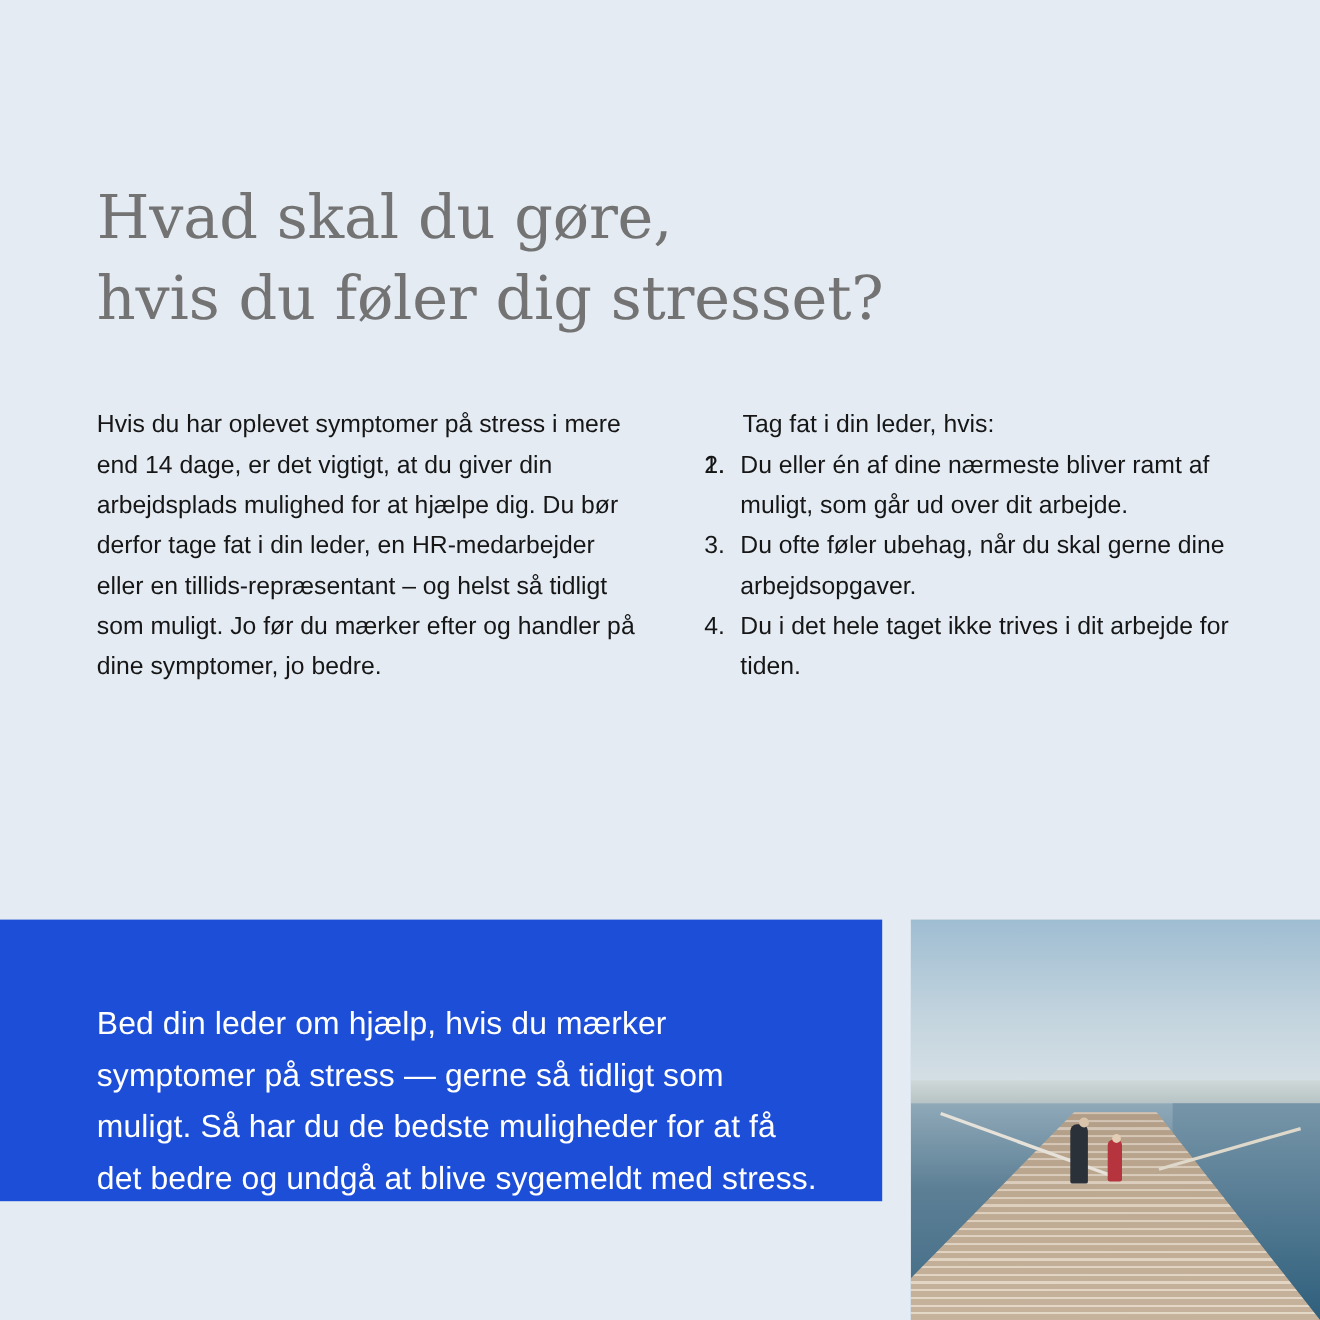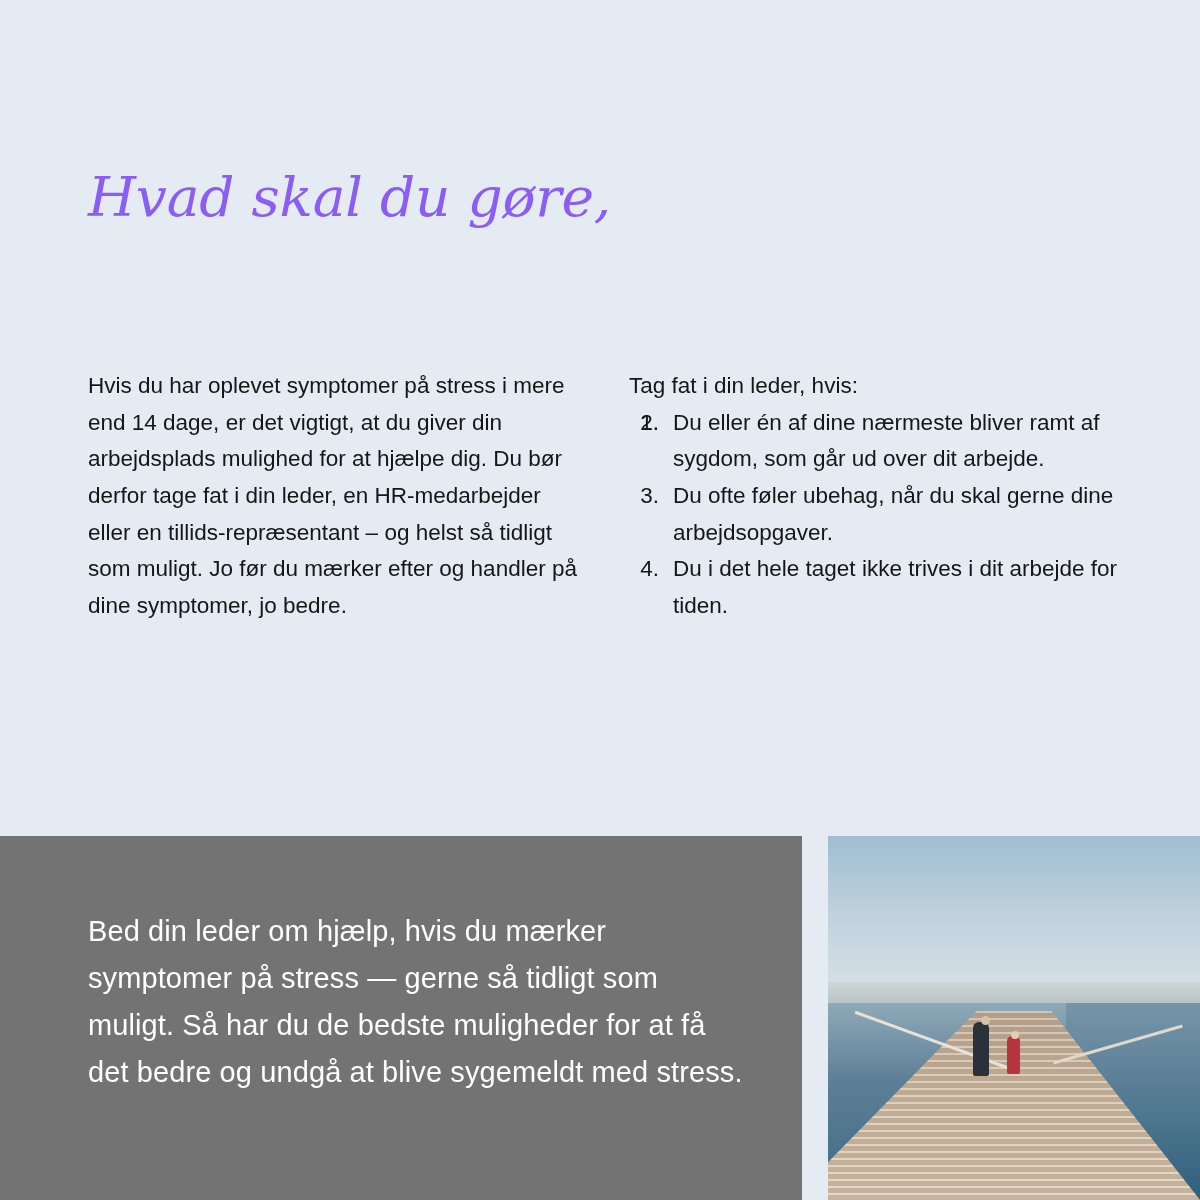"Hvad skal du gøre," .heading { color: #8b5cf6 -> #737373; font-style: italic -> none }
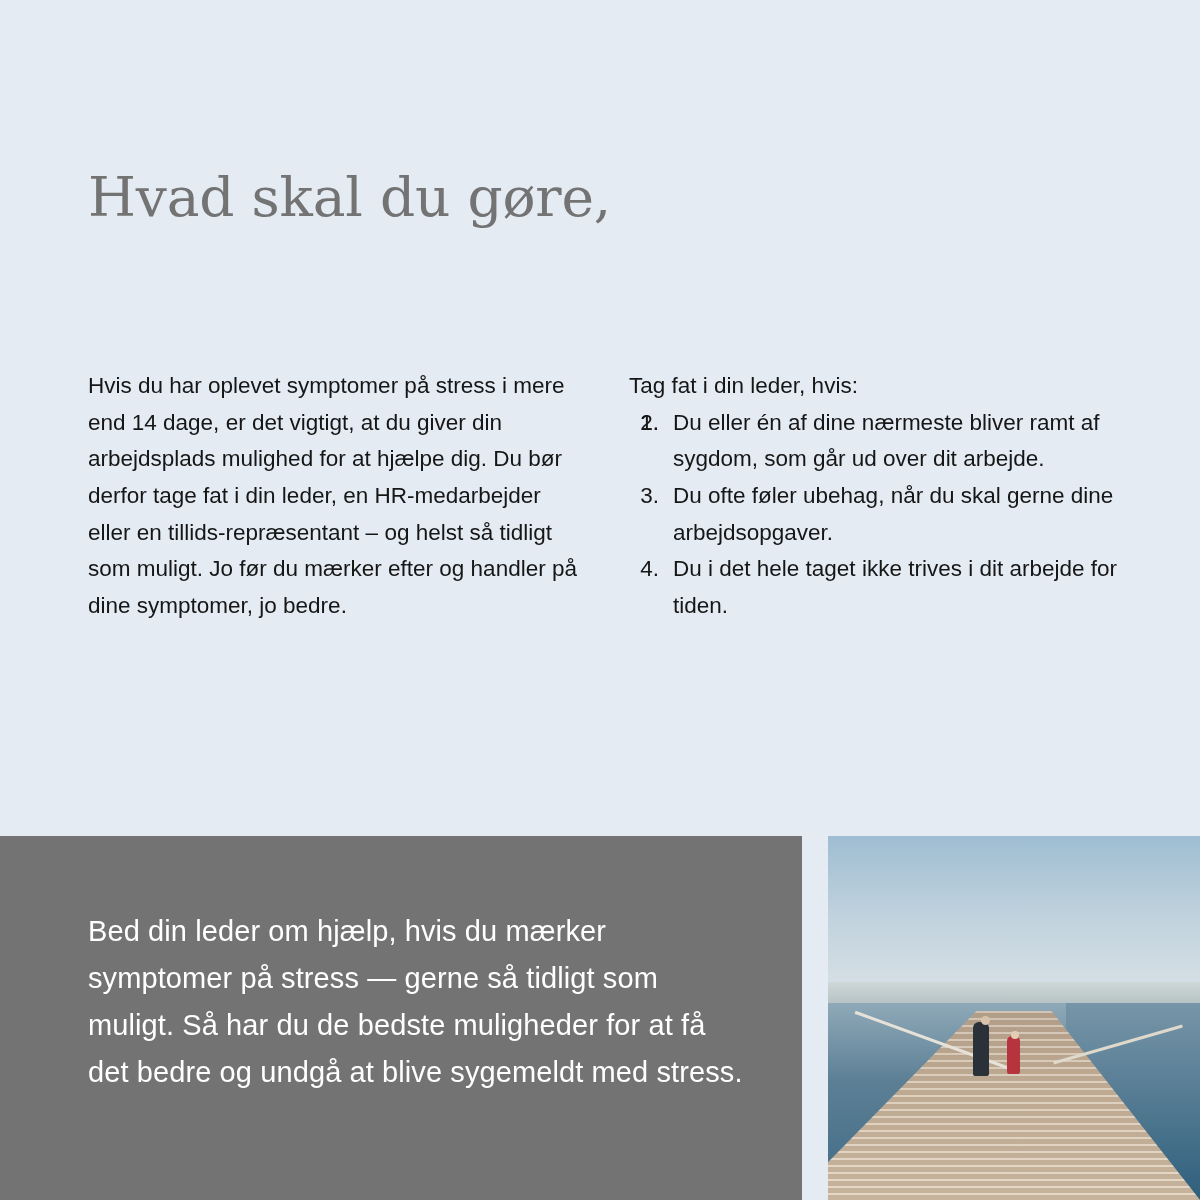"hvis du føler dig stresset?" span.line { html: none -> <span>hvis du føler dig stresset?</span> }
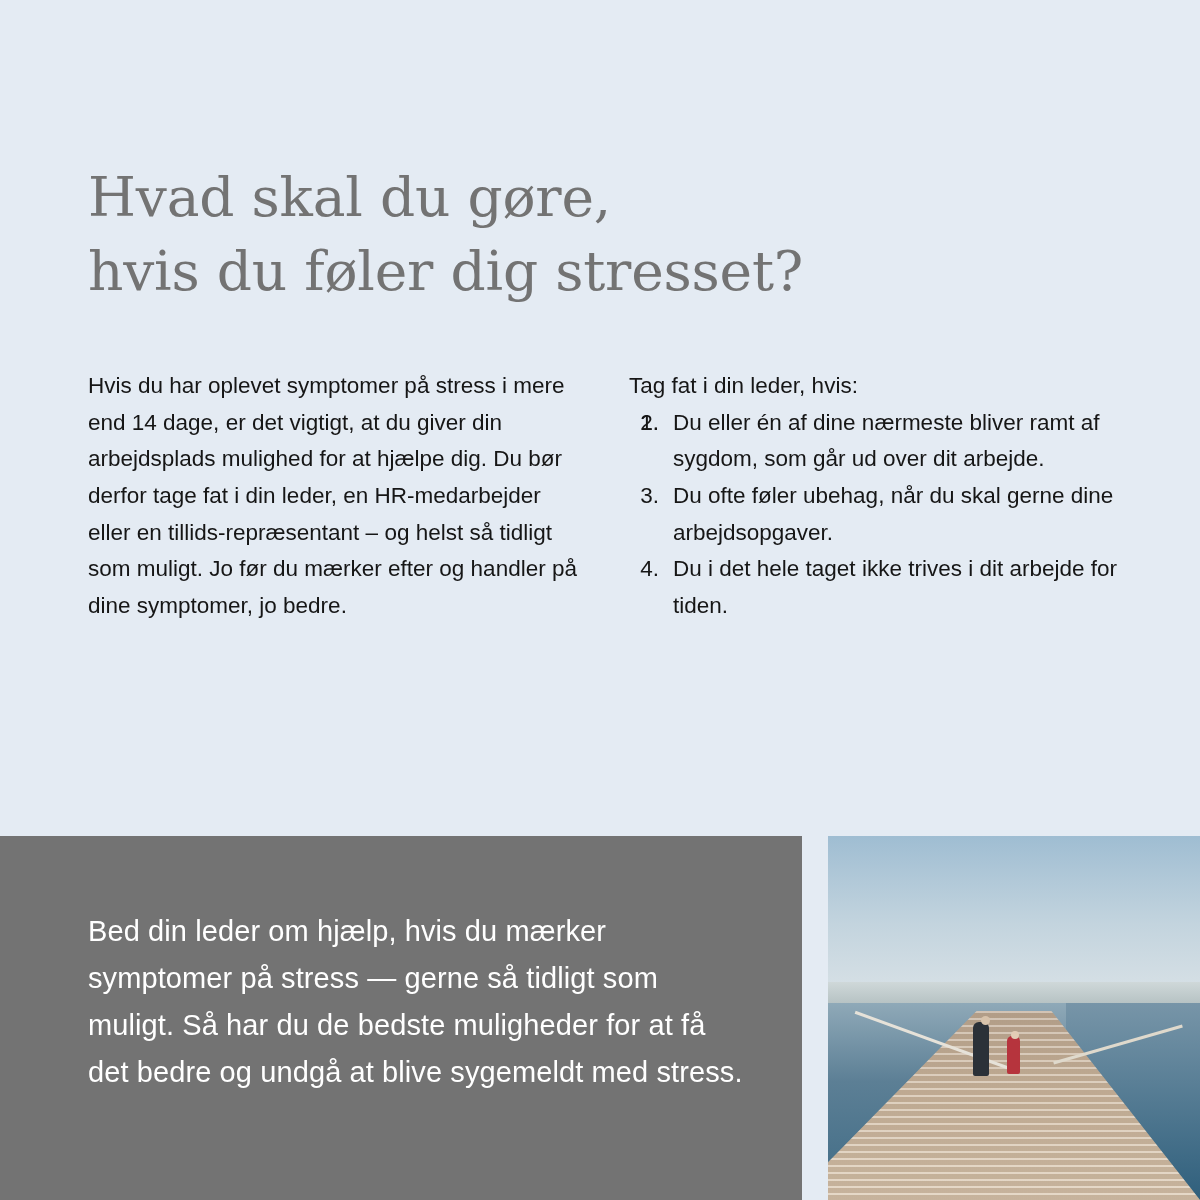"Tag fat i din leder," .list-intro { margin-left: none -> 46px }
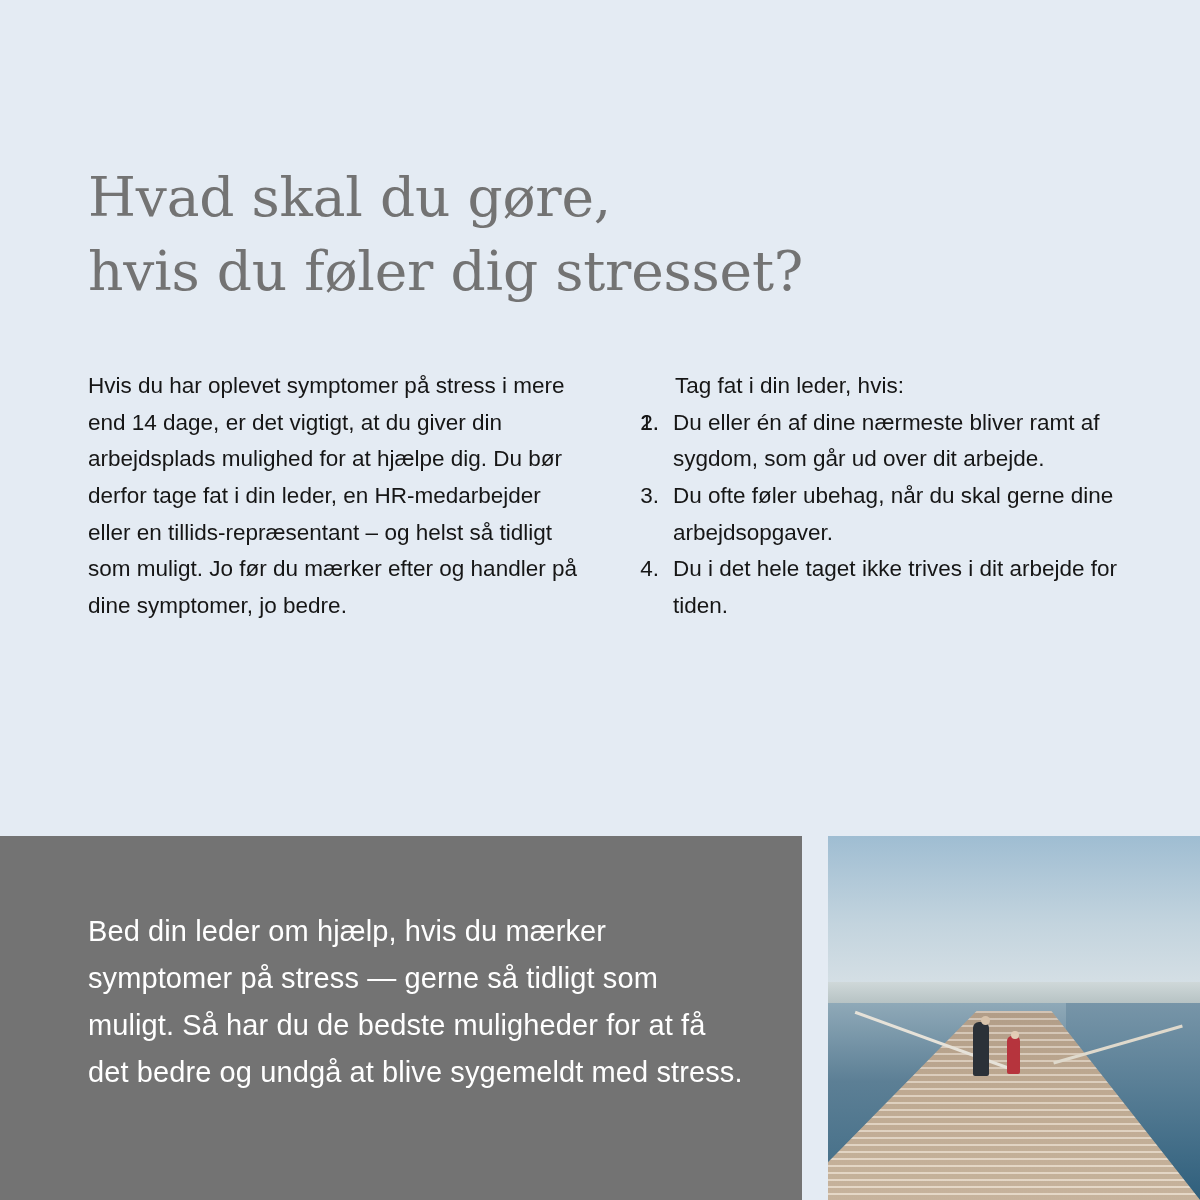"Du eller én af dine" span { text: sygdom -> muligt }
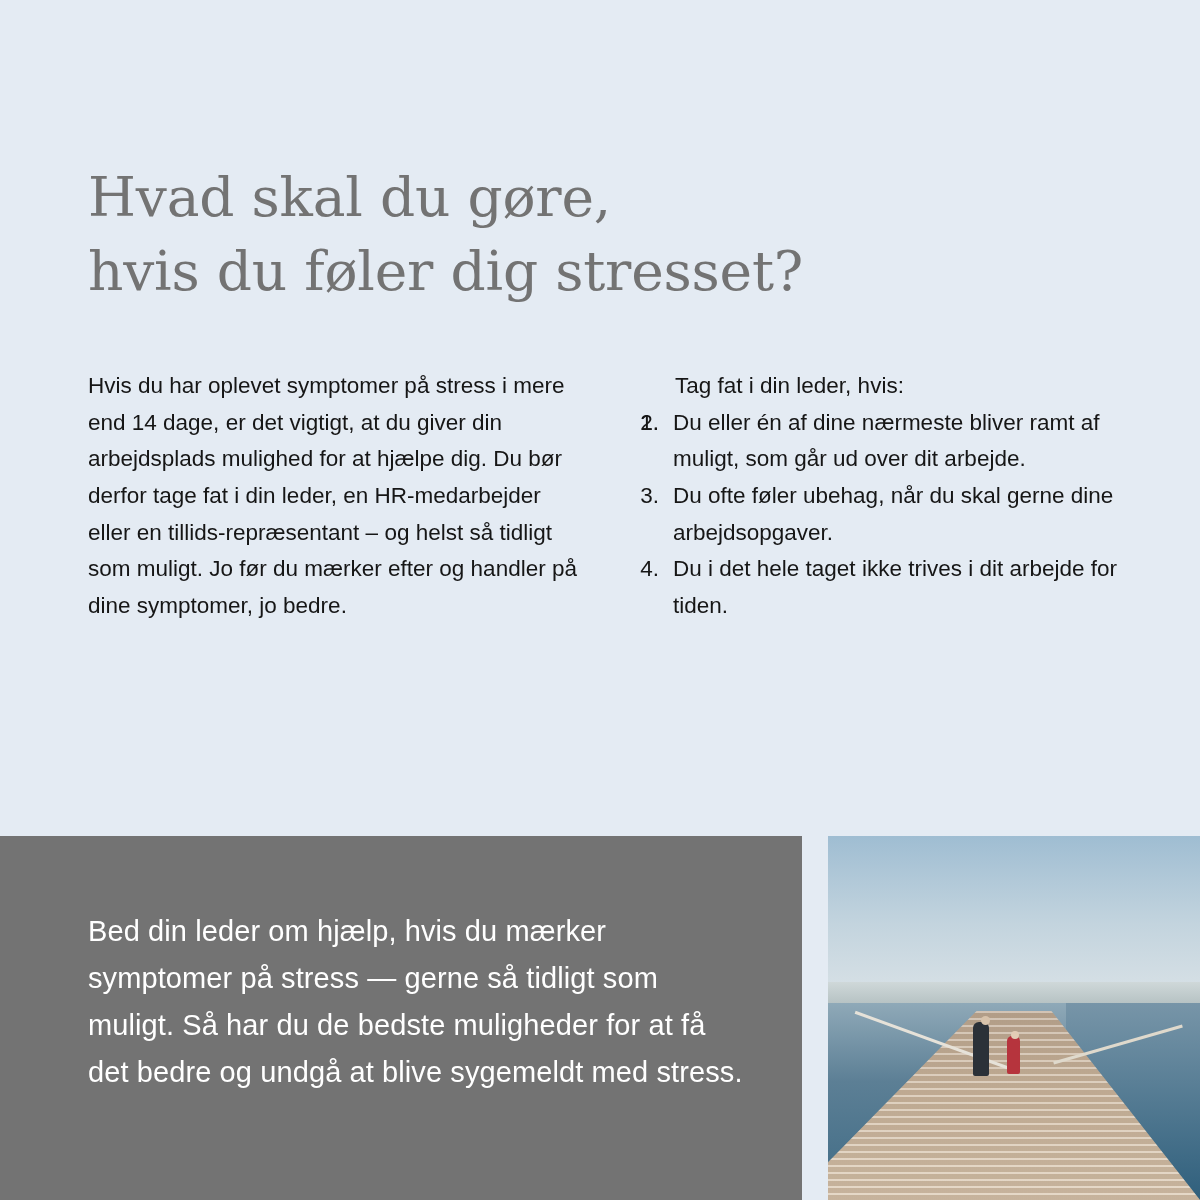"Bed din leder om hjælp," .bottom-band { background: #737373 -> #1d4ed8; height: 364px -> 256px }
